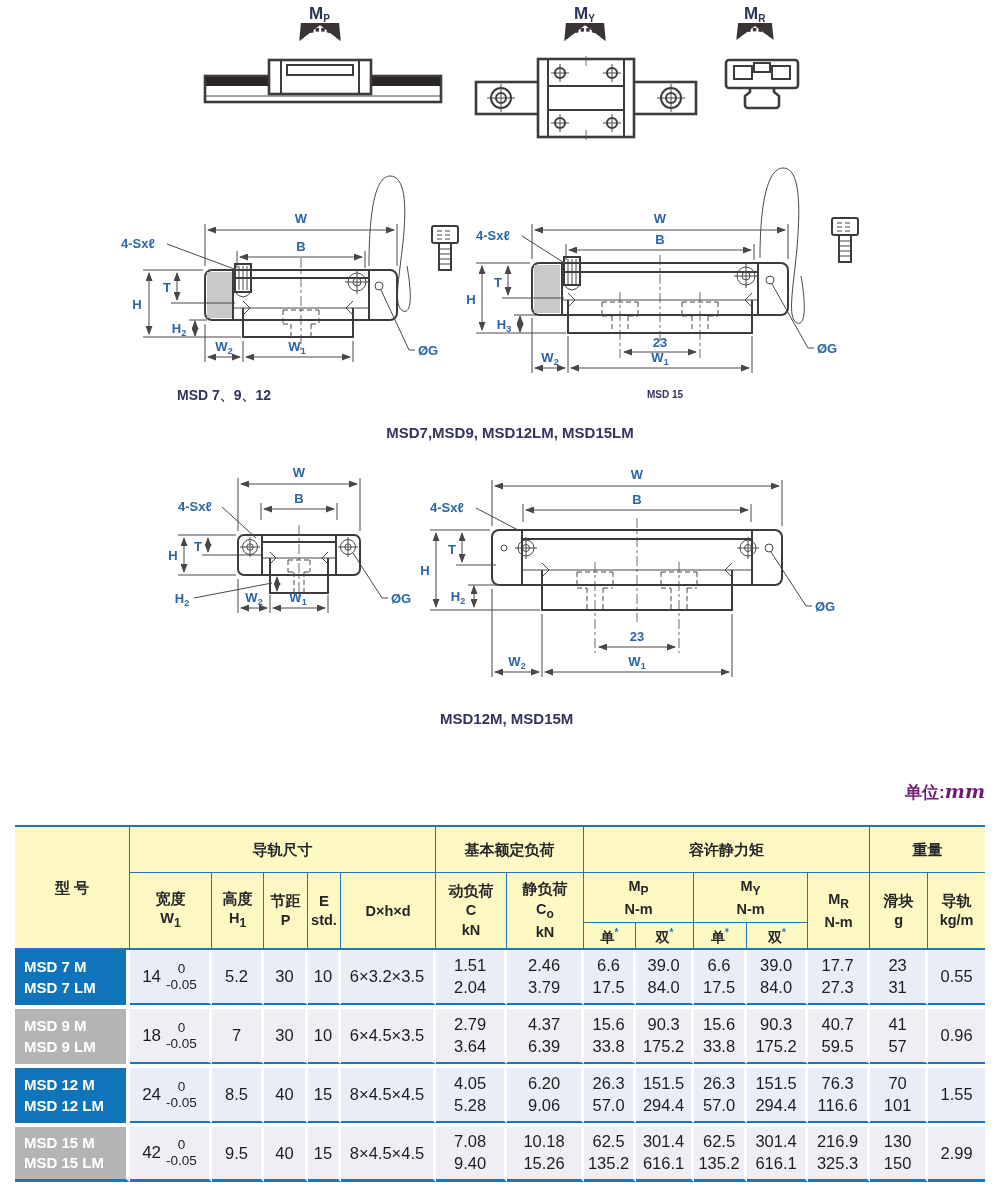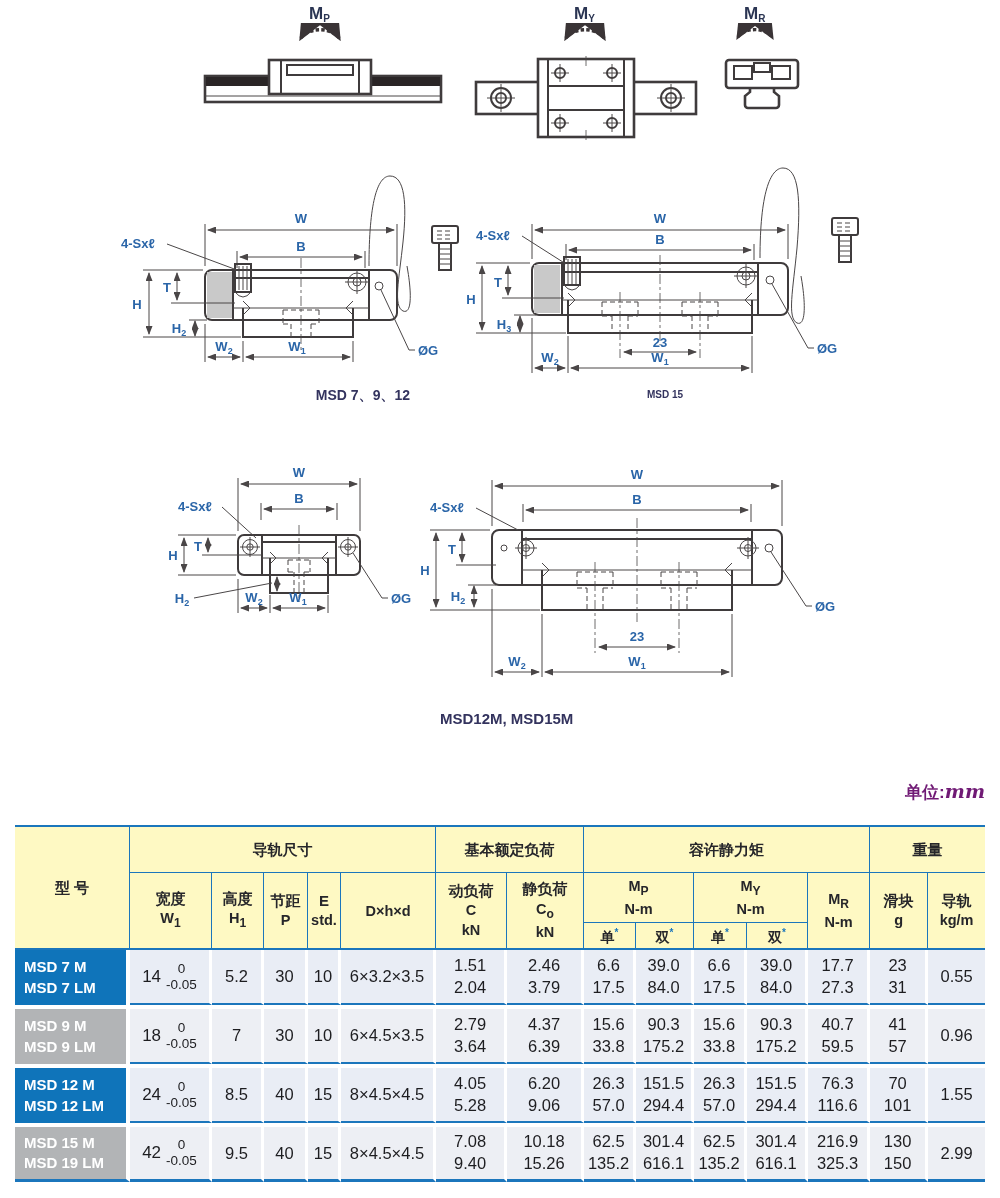"MSD 7、9、12" div.cap { left: 190px -> 177px; text-align: right -> left }
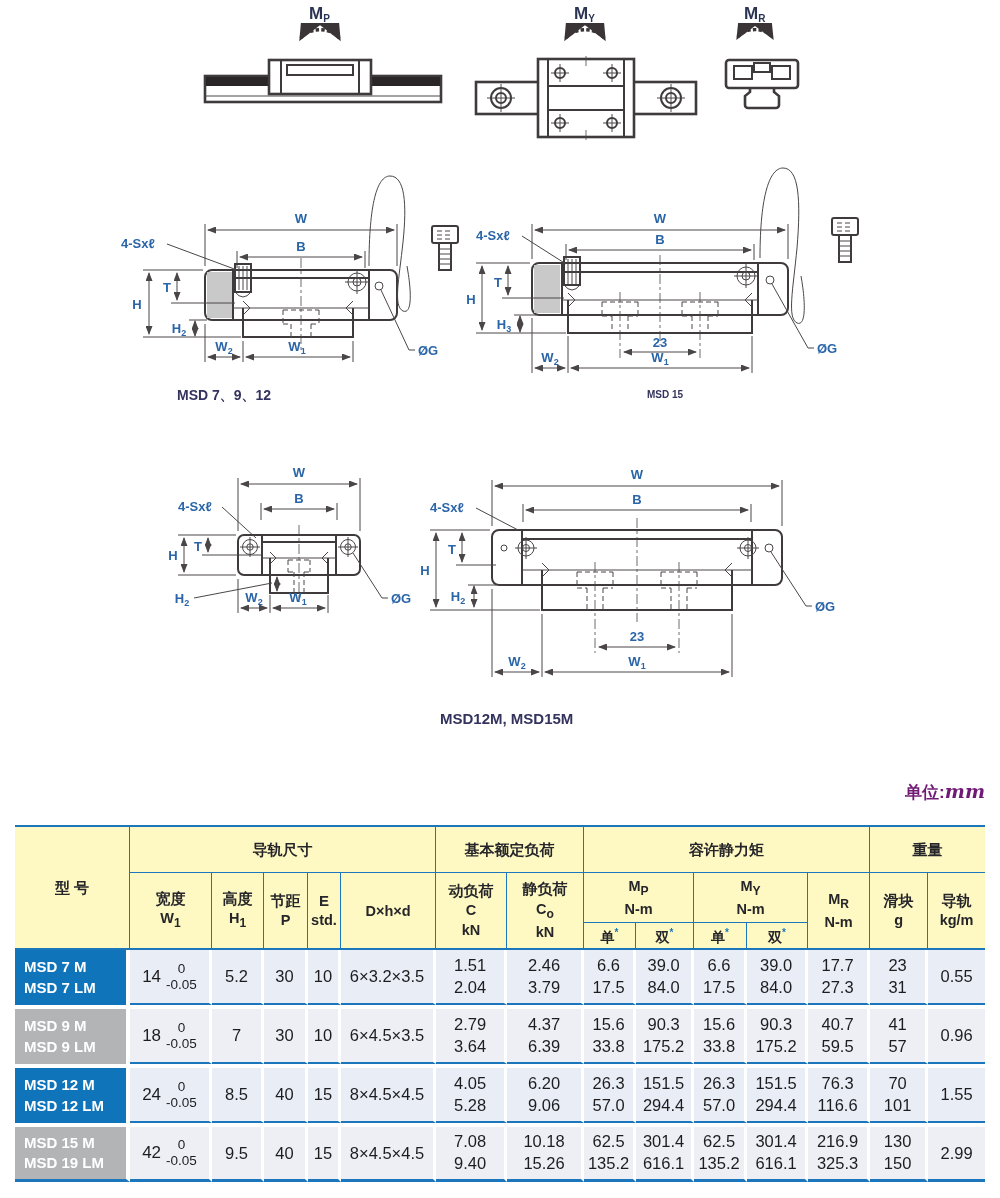"MSD7,MSD9, MSD12LM, MSD15LM" div.cap { html: none -> <div>MSD7,MSD9, MSD12LM, MSD15LM</div> }
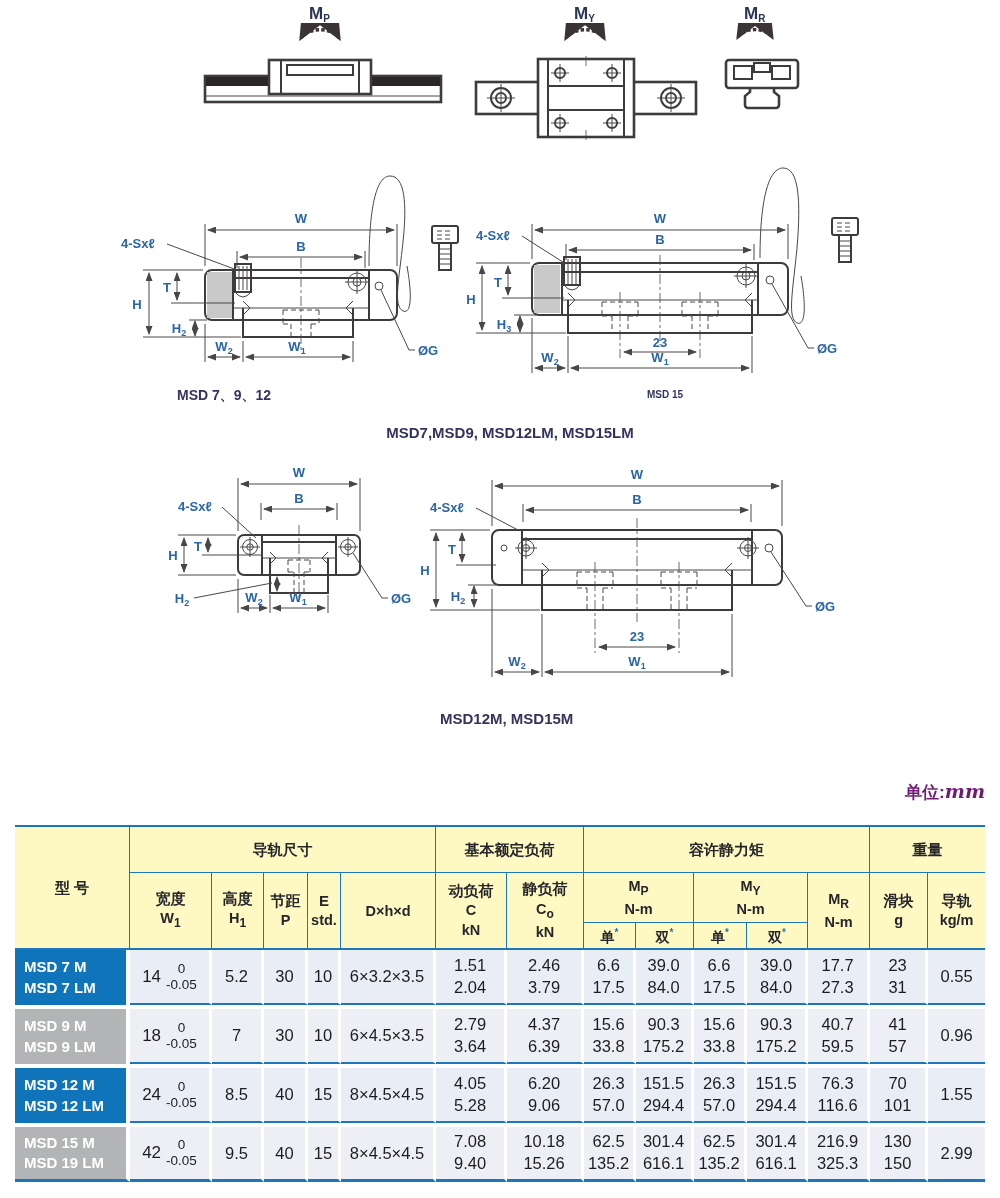"MSD 19 LM" span { text: 19 -> 15 }
